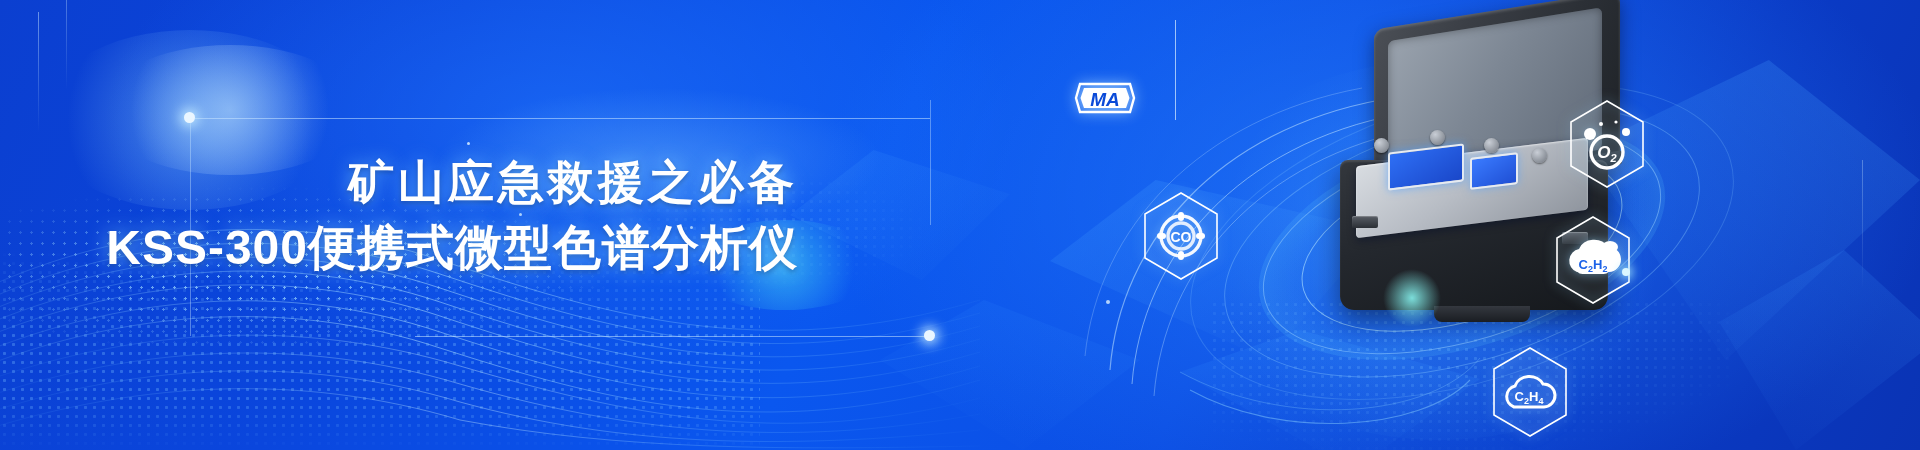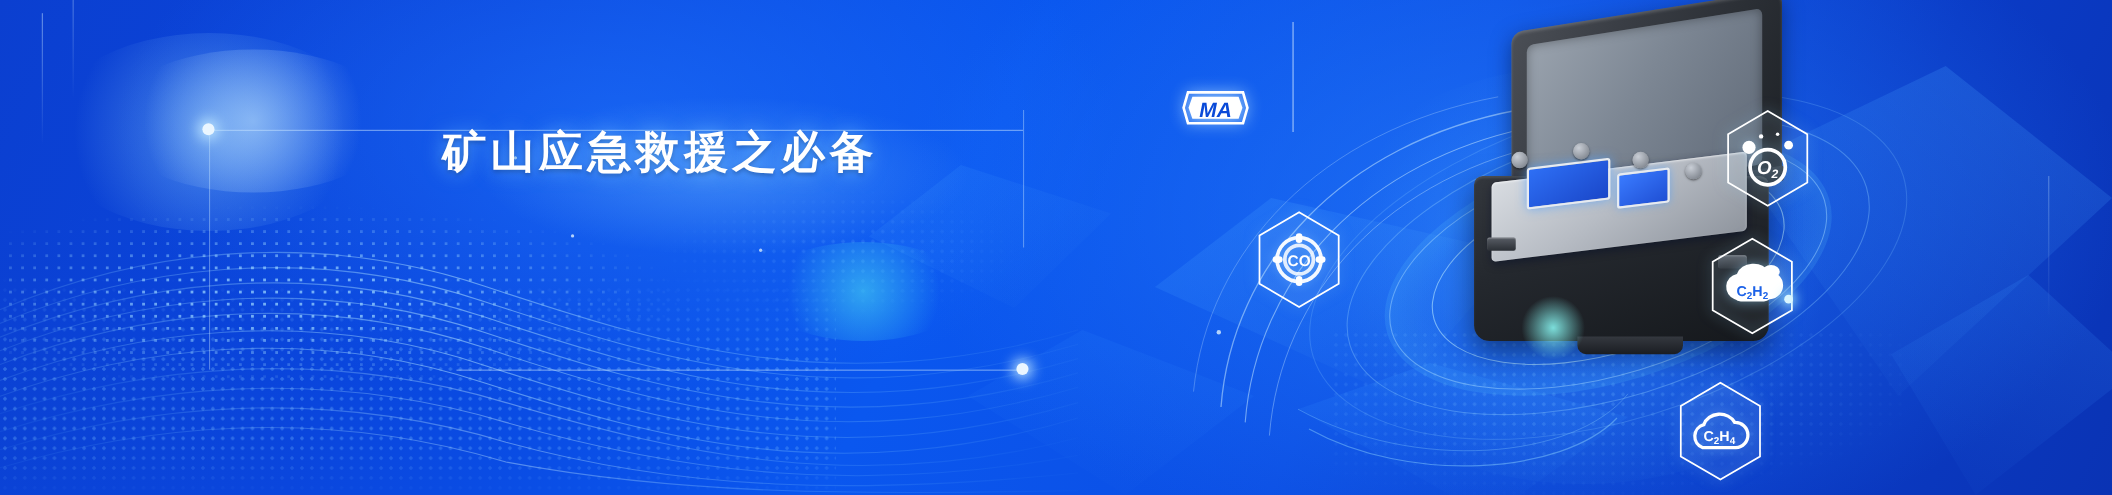"矿山应急救援之必备" .title-1 { font-size: 40px -> 46px; margin-top: none -> 40px }
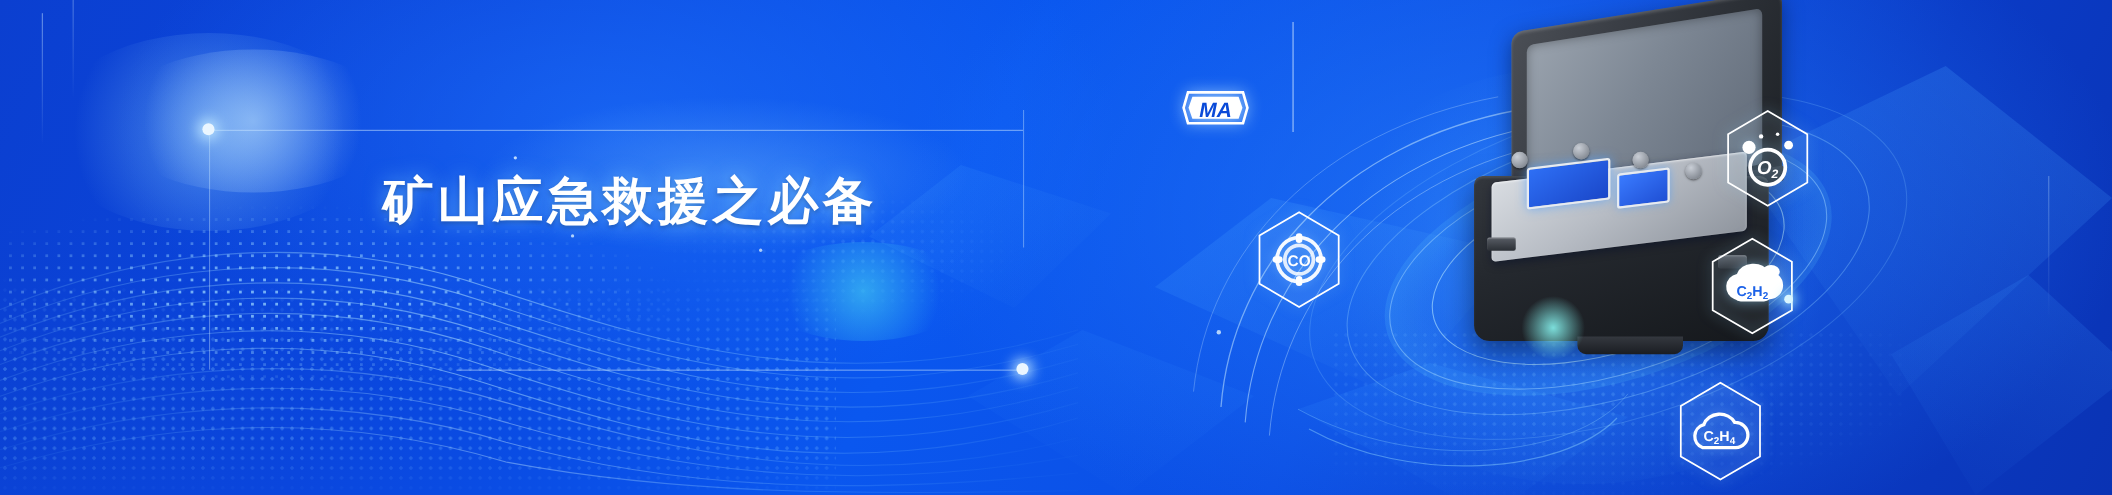"KSS-300便携式微型色谱分析仪" div.title-2 { html: none -> <div>KSS-300便携式微型色谱分析仪</div> }
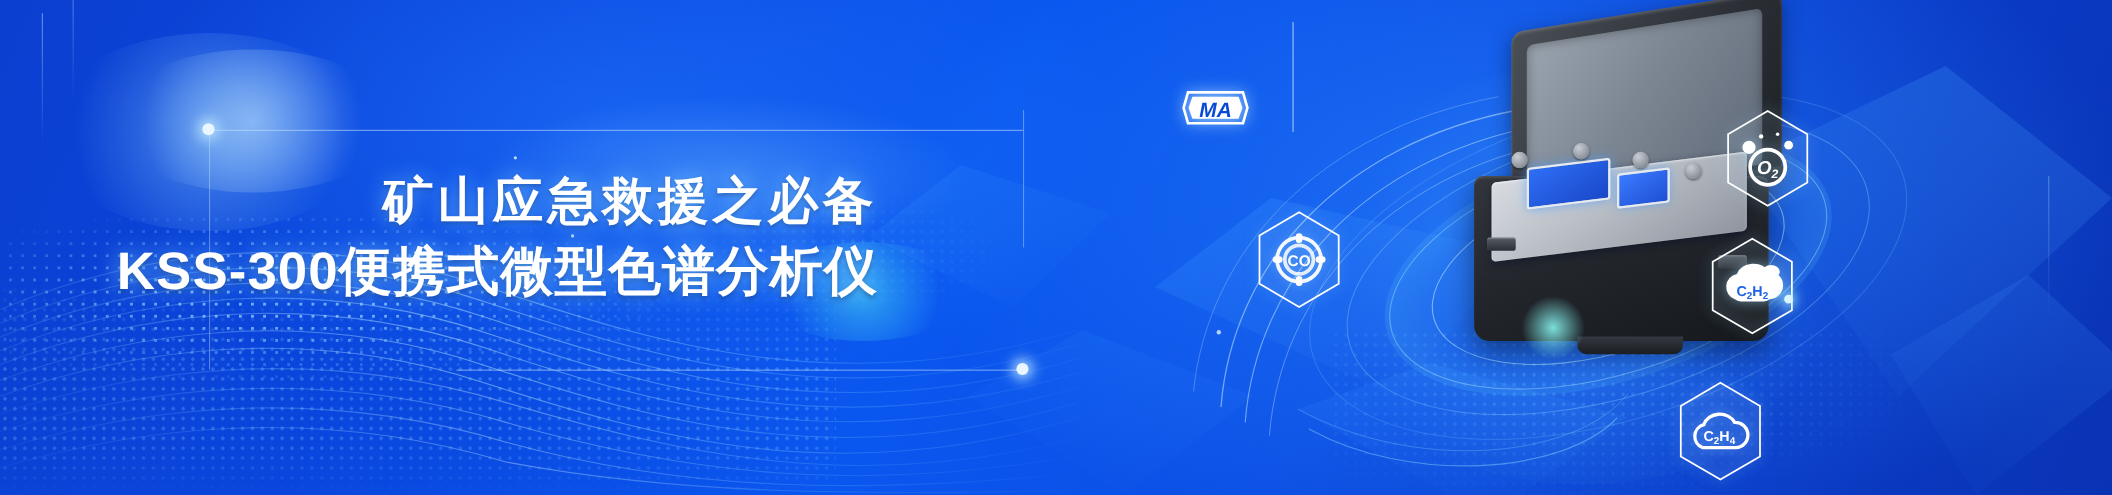"C2H4" div.hexbadge { left: 1522px -> 1488px }
